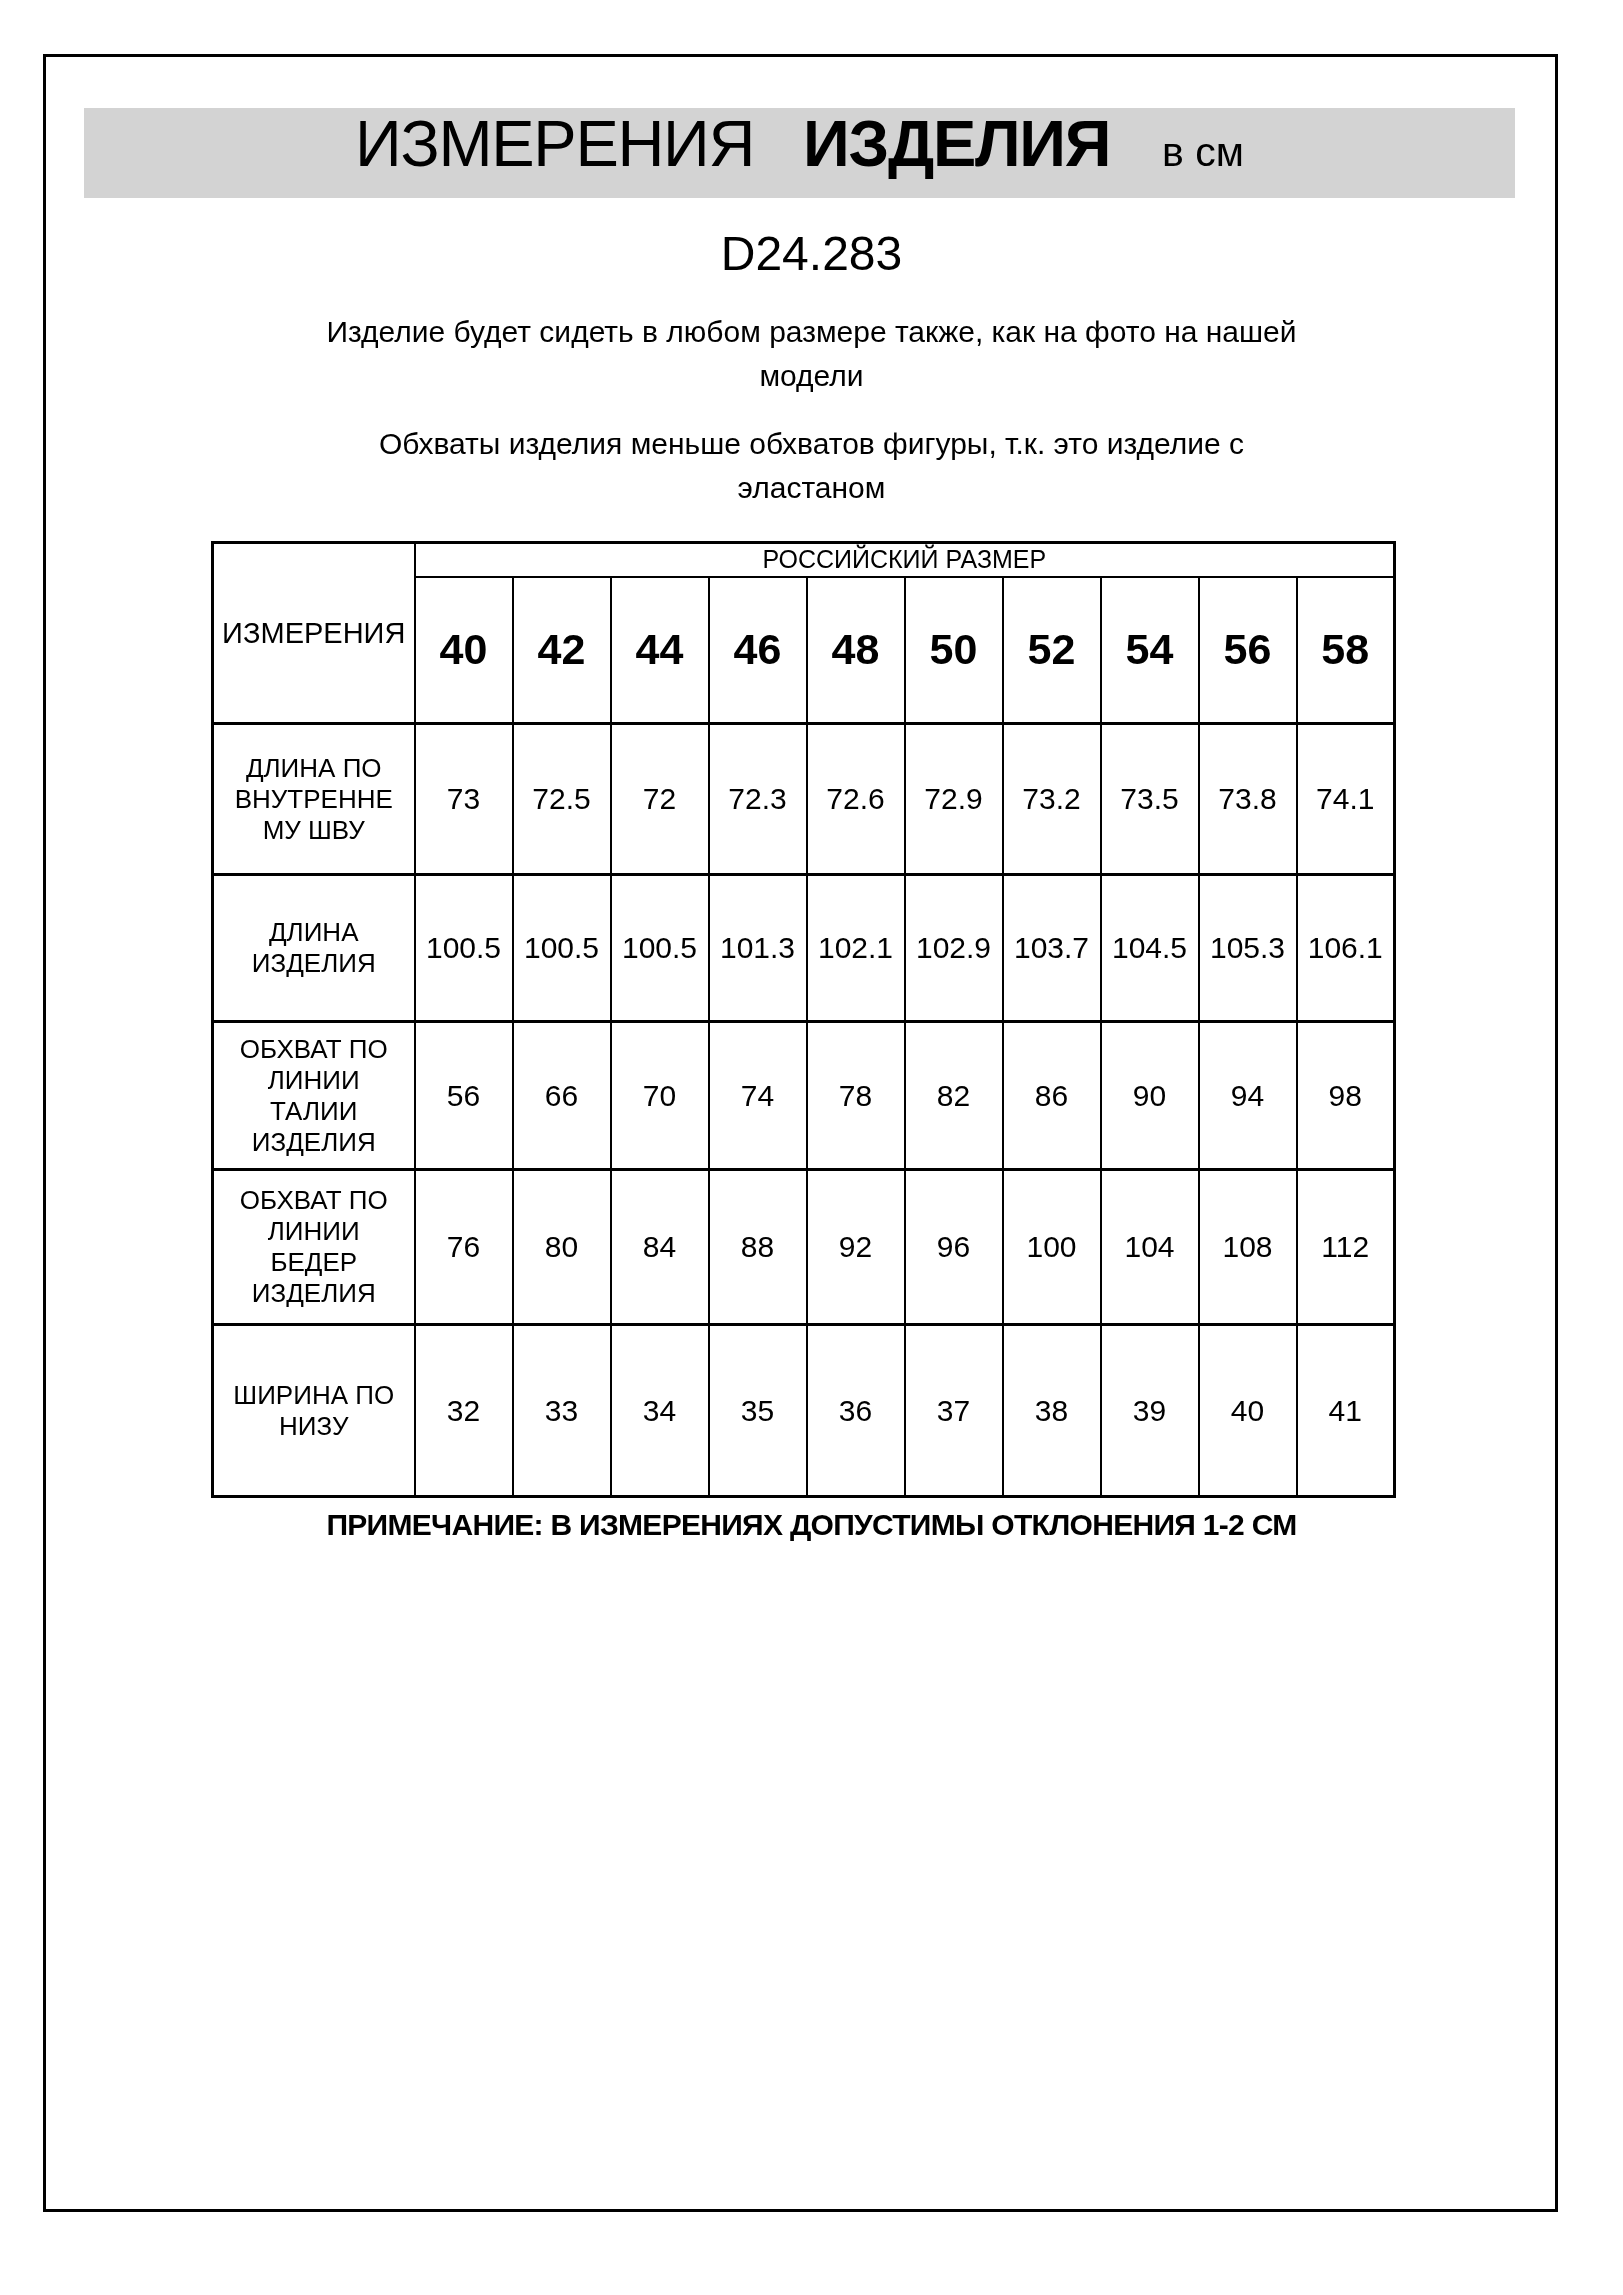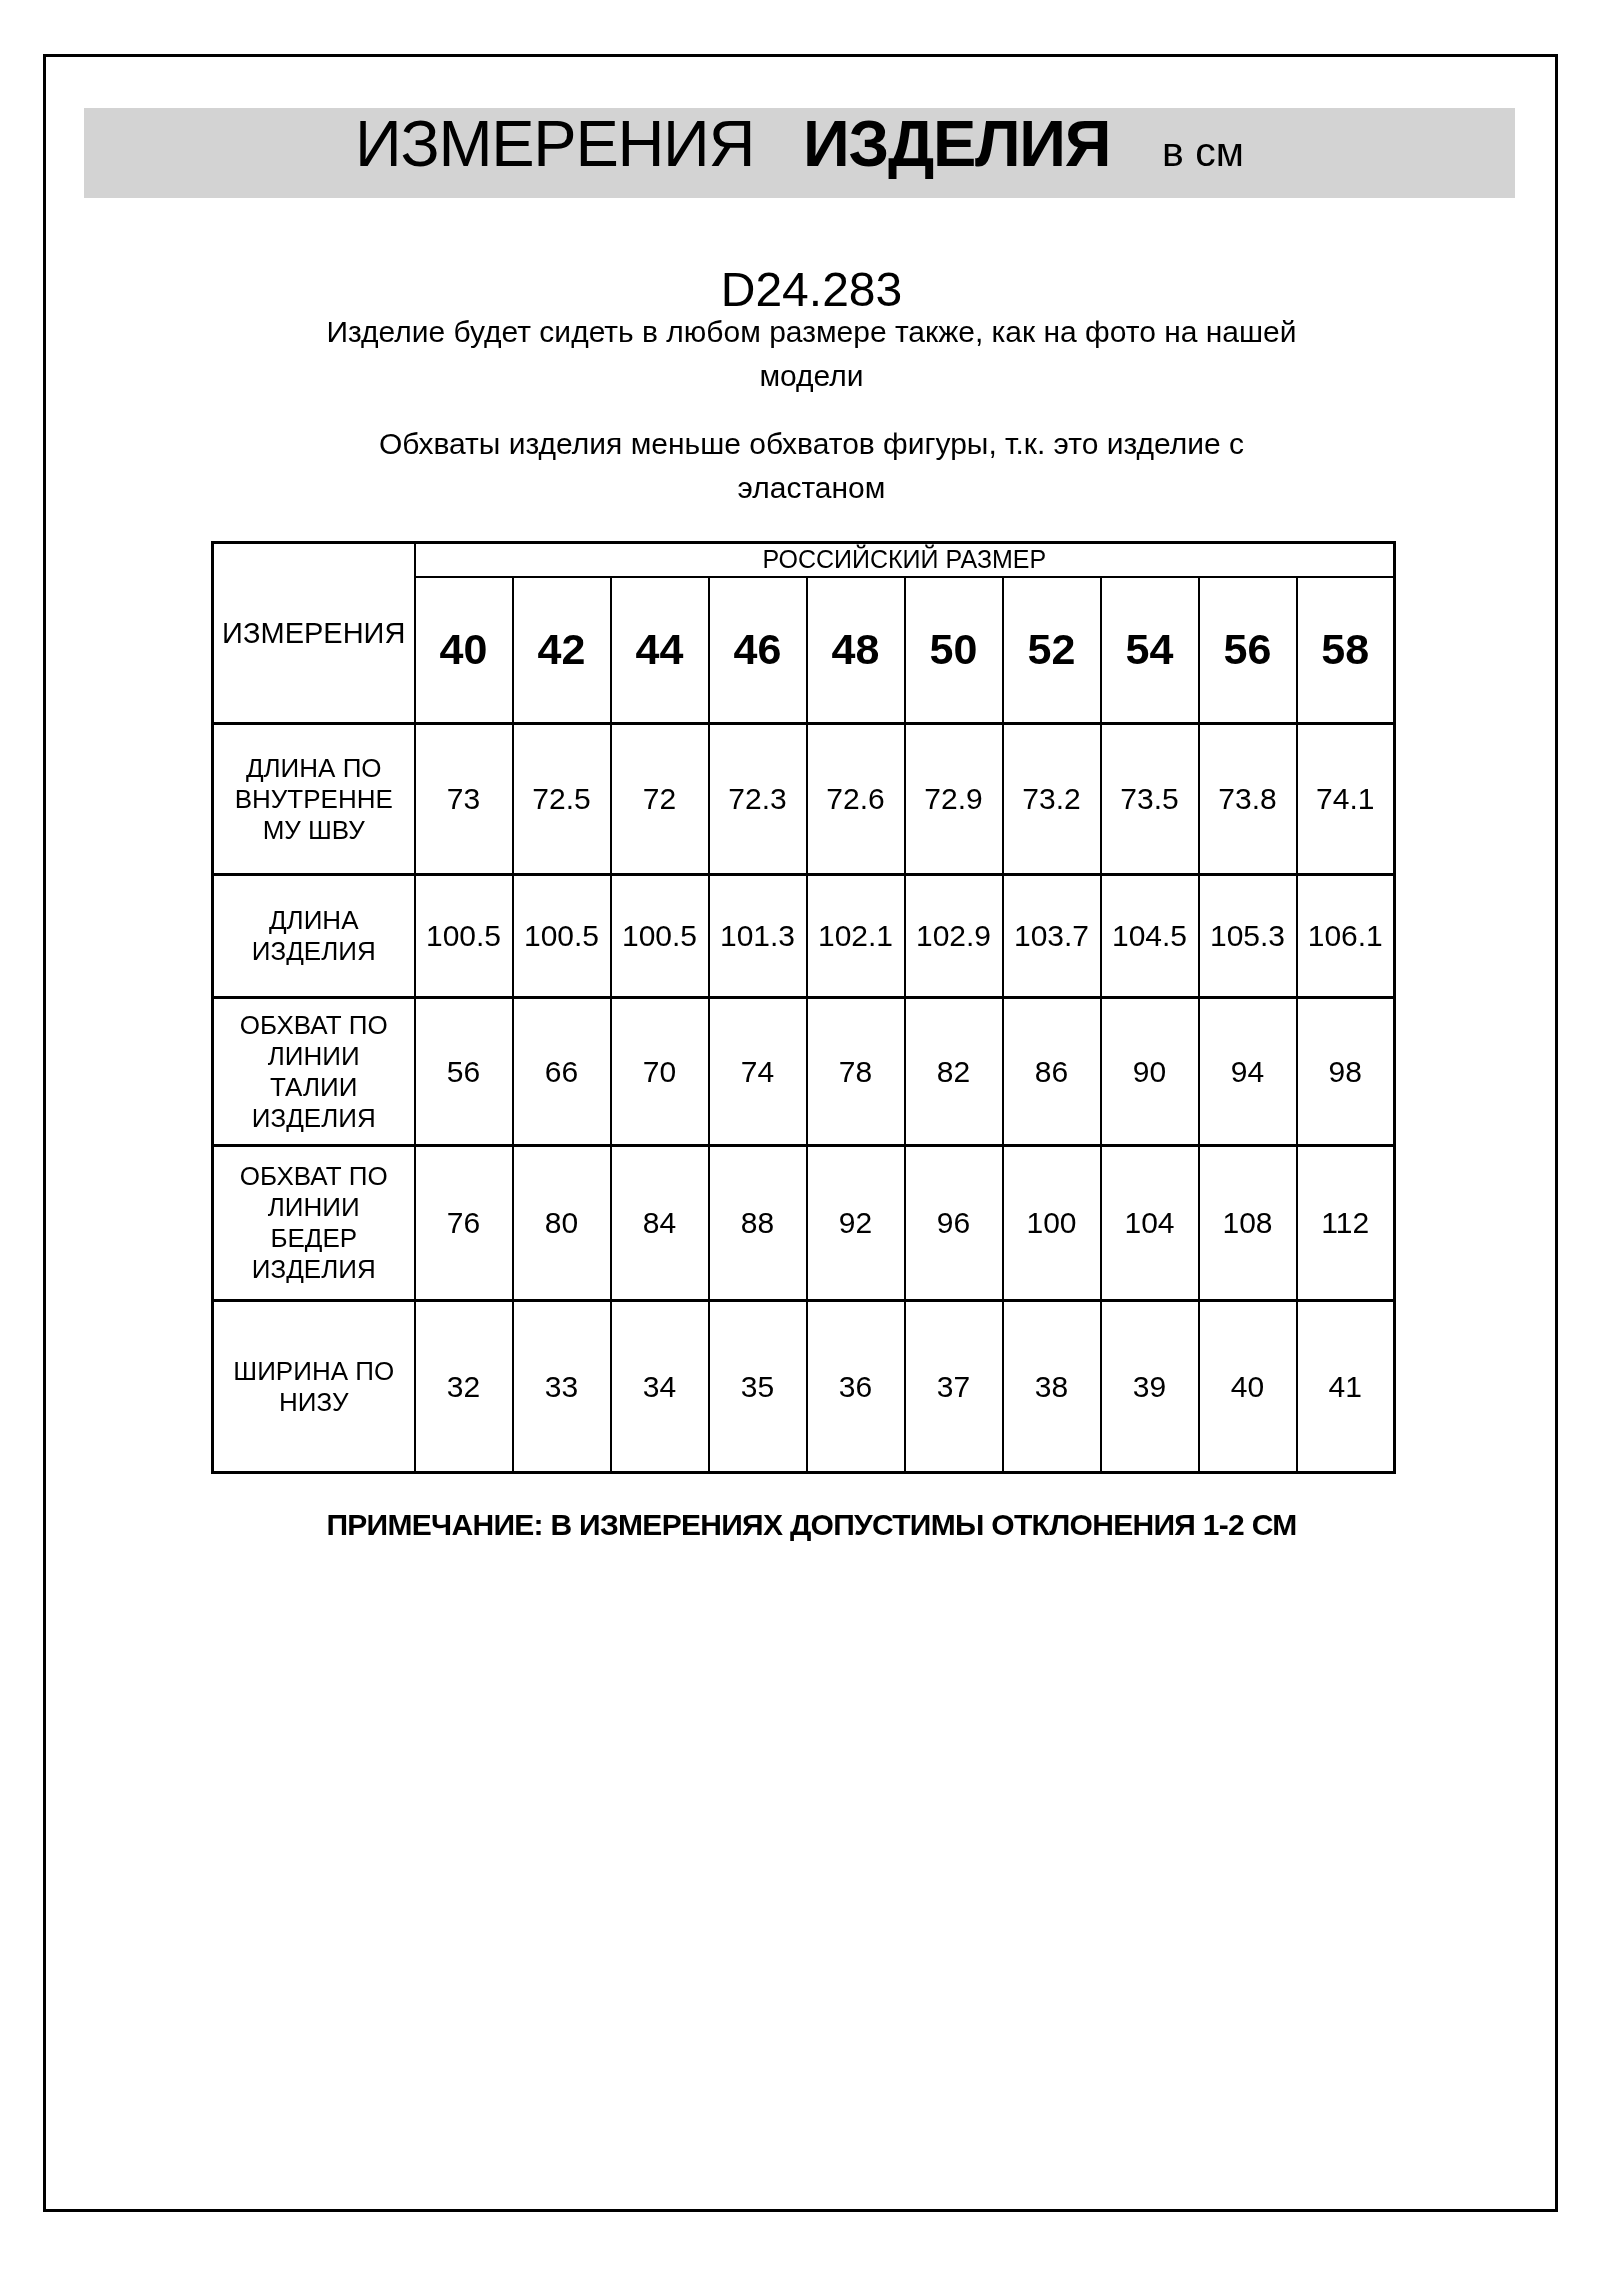"D24.283" .model { margin-top: 36px -> none }
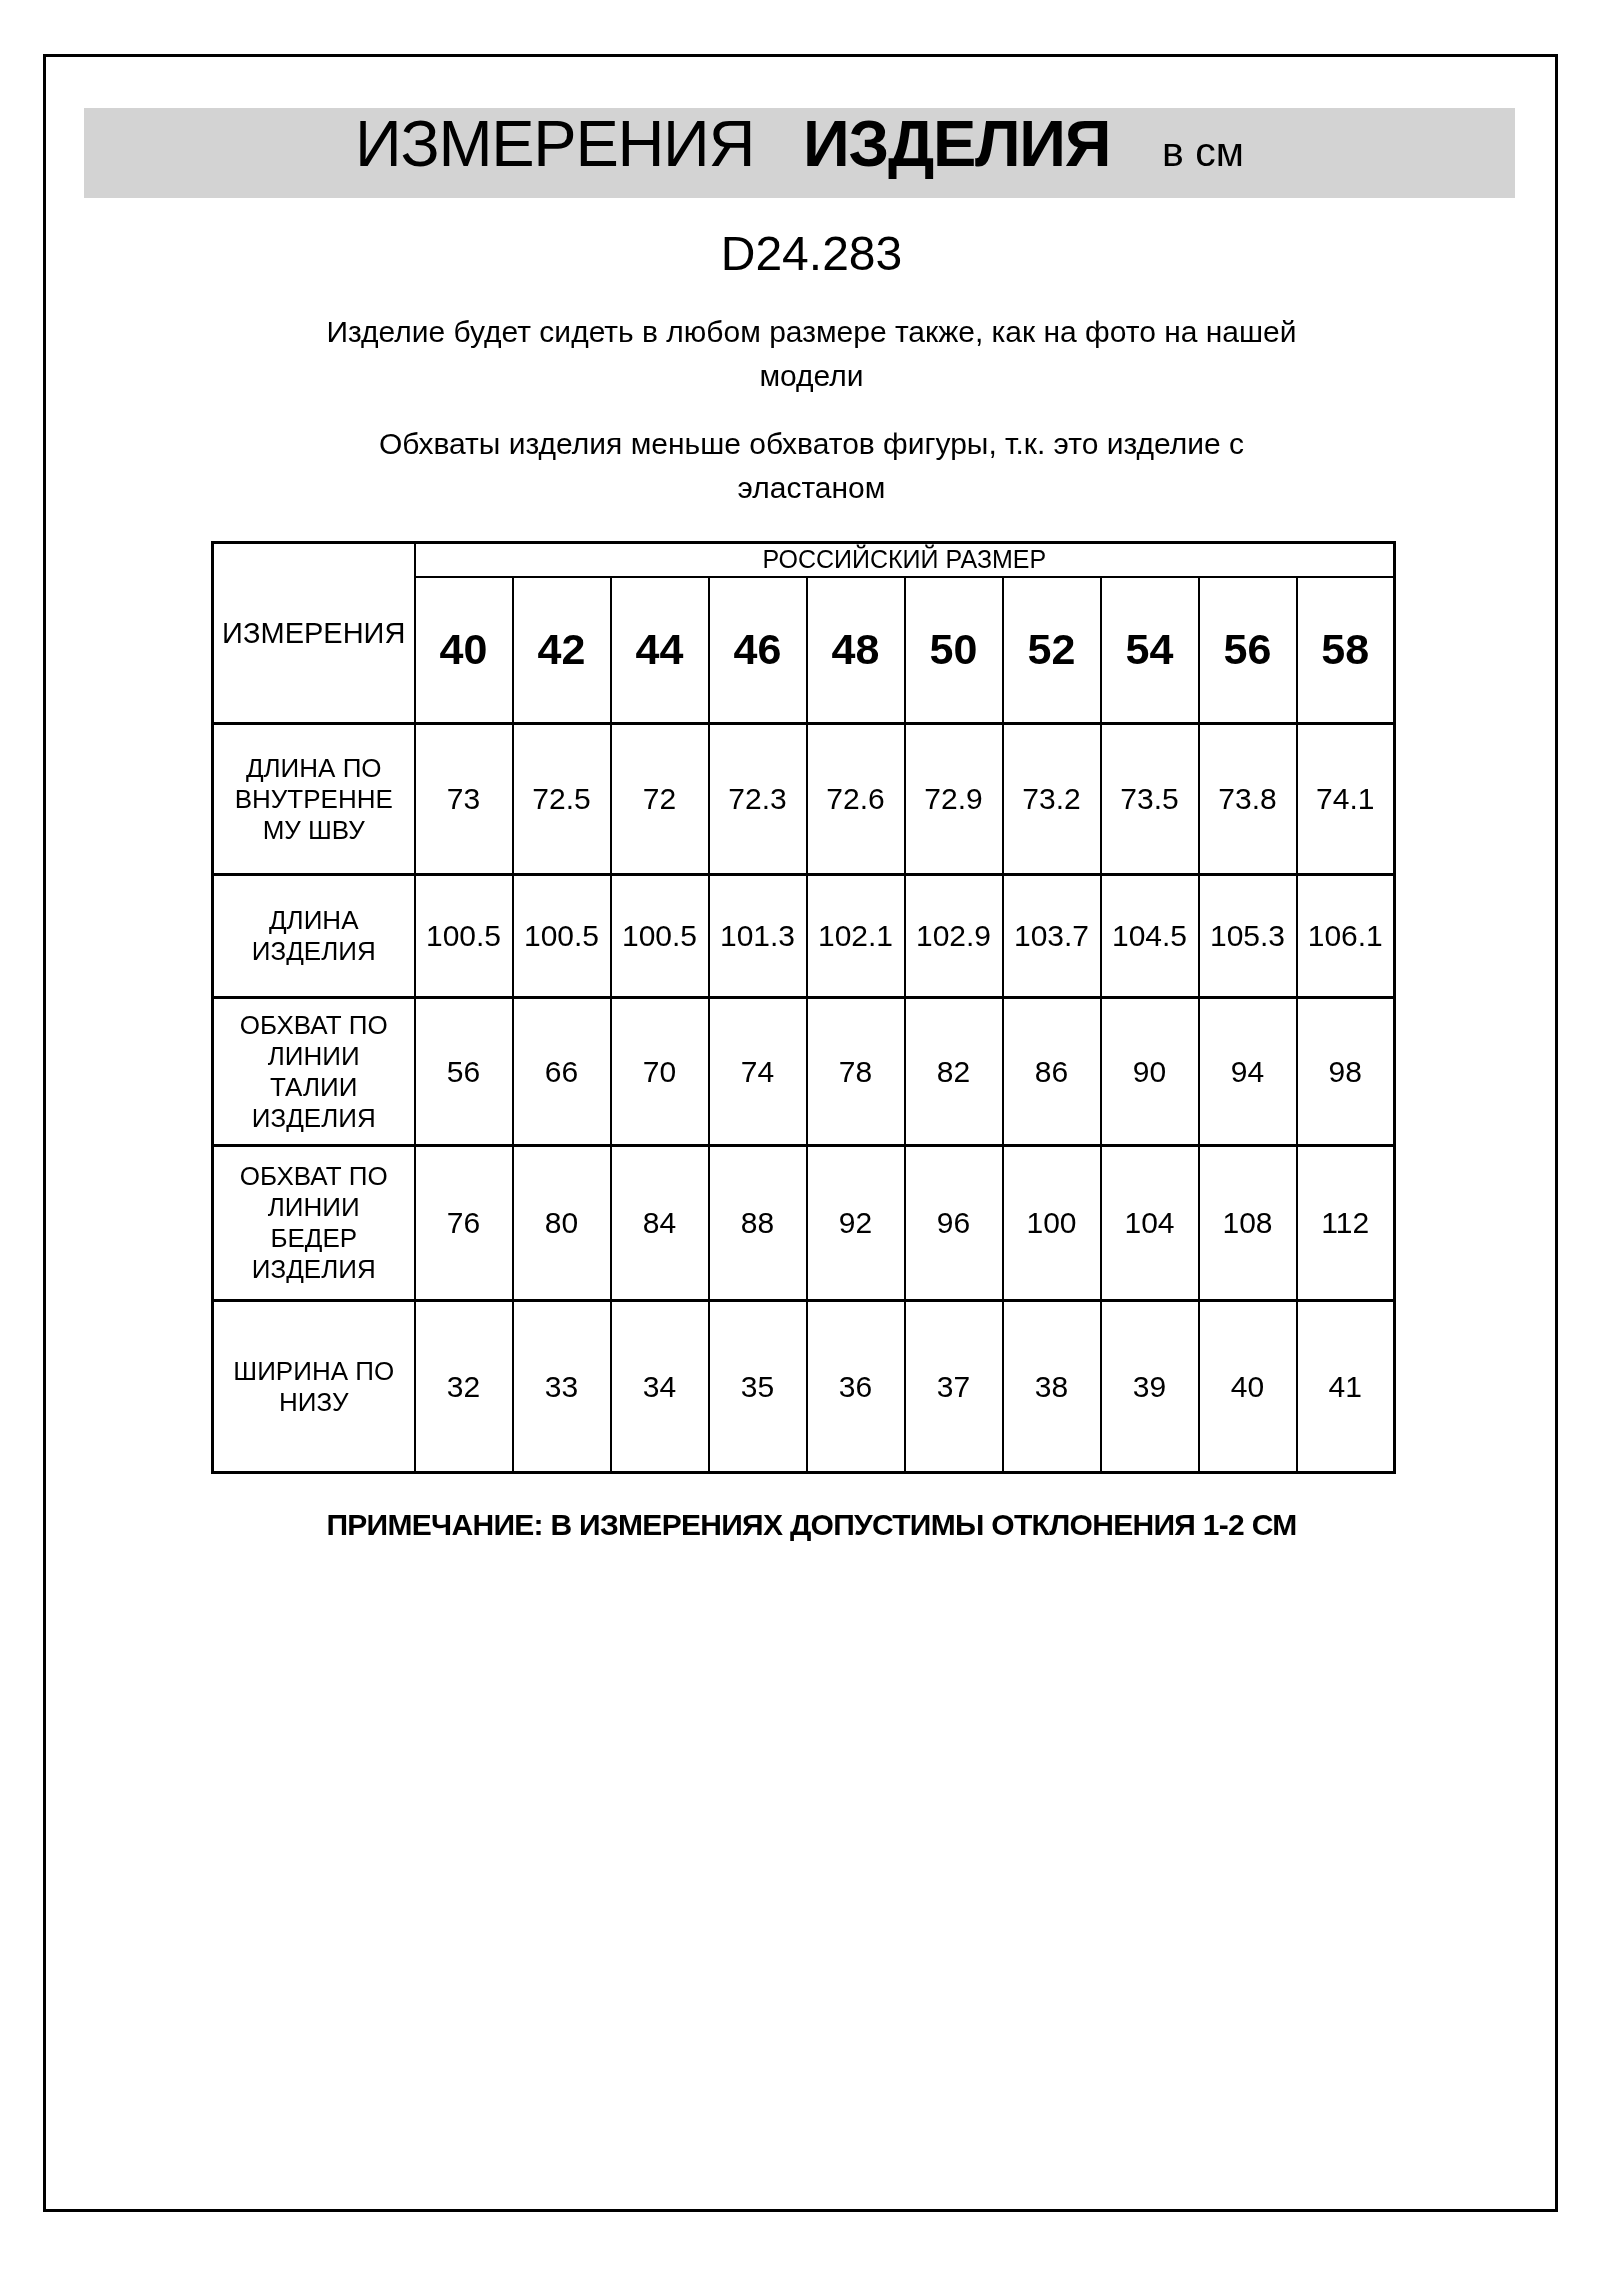"ДЛИНА" tr.r2 { height: 123px -> 147px }
